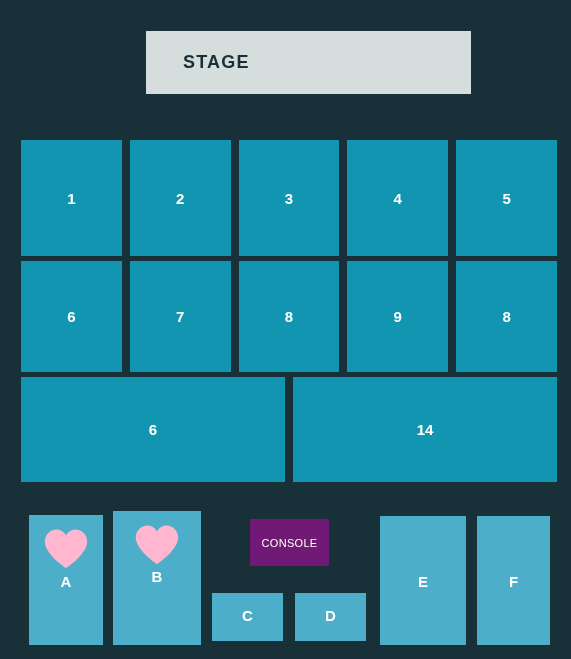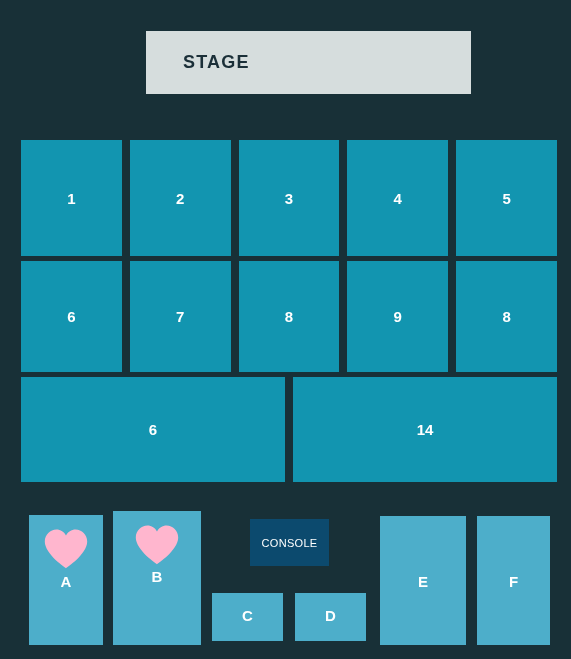"CONSOLE" .console-box { background: #0c4a6e -> #701a75 }
